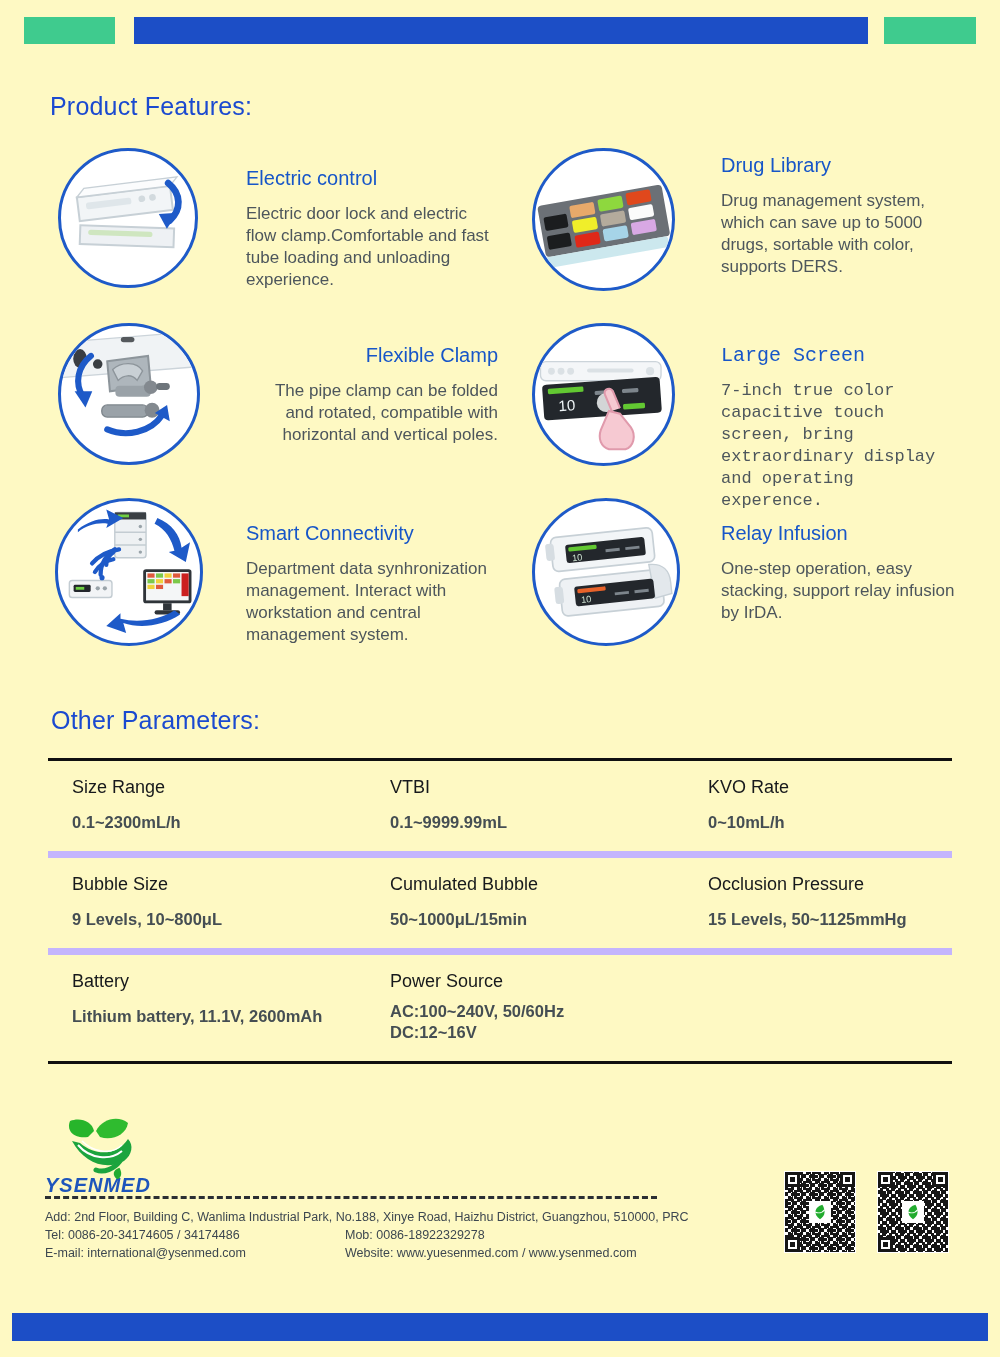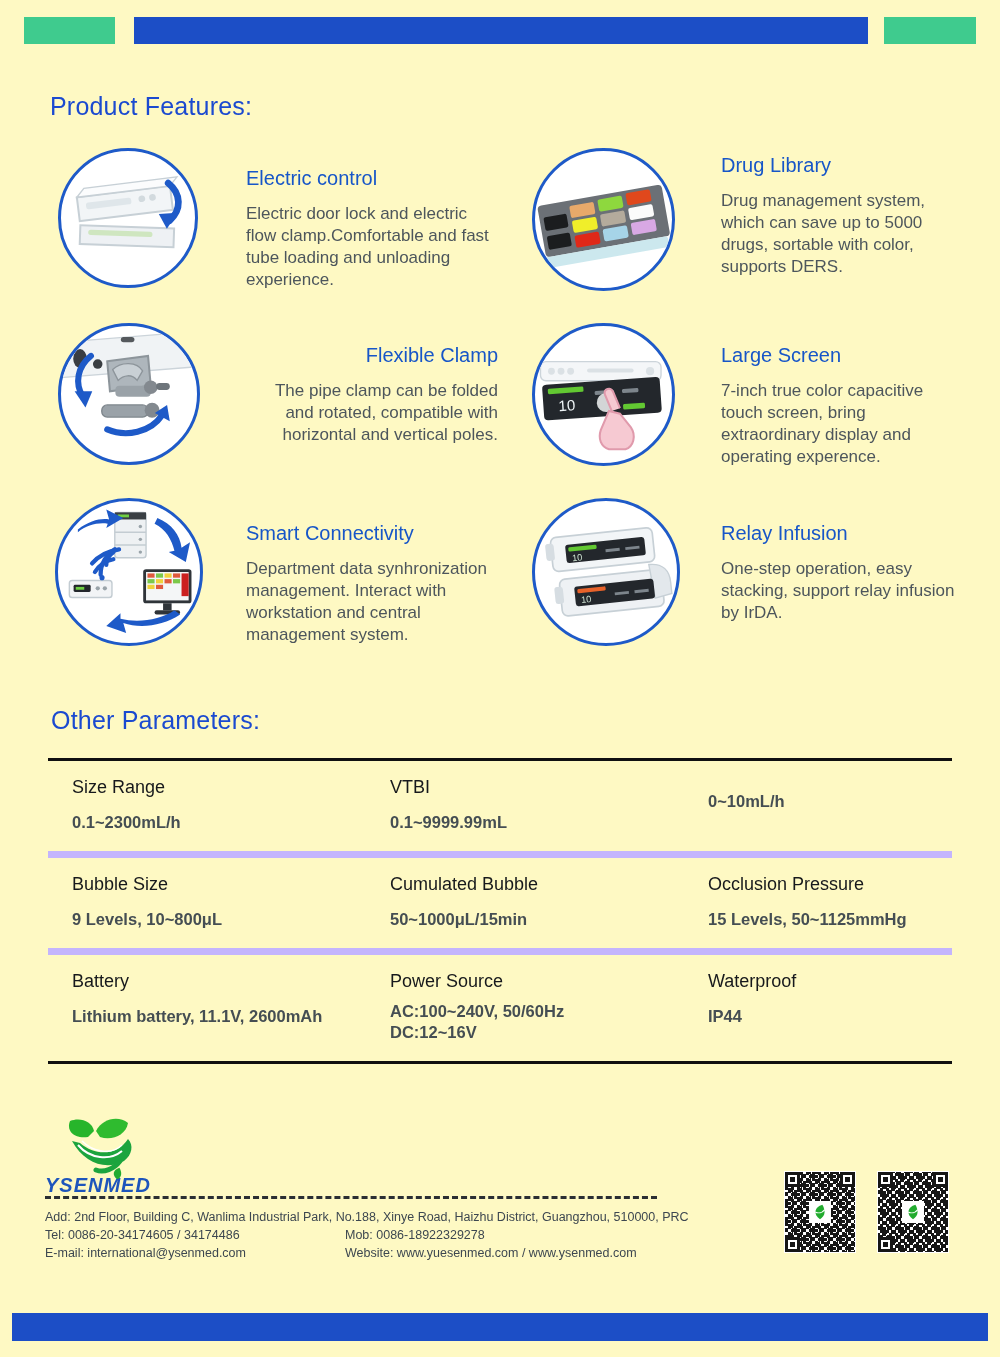"Large Screen" .t4 { font-family: none -> Liberation Mono, monospace }
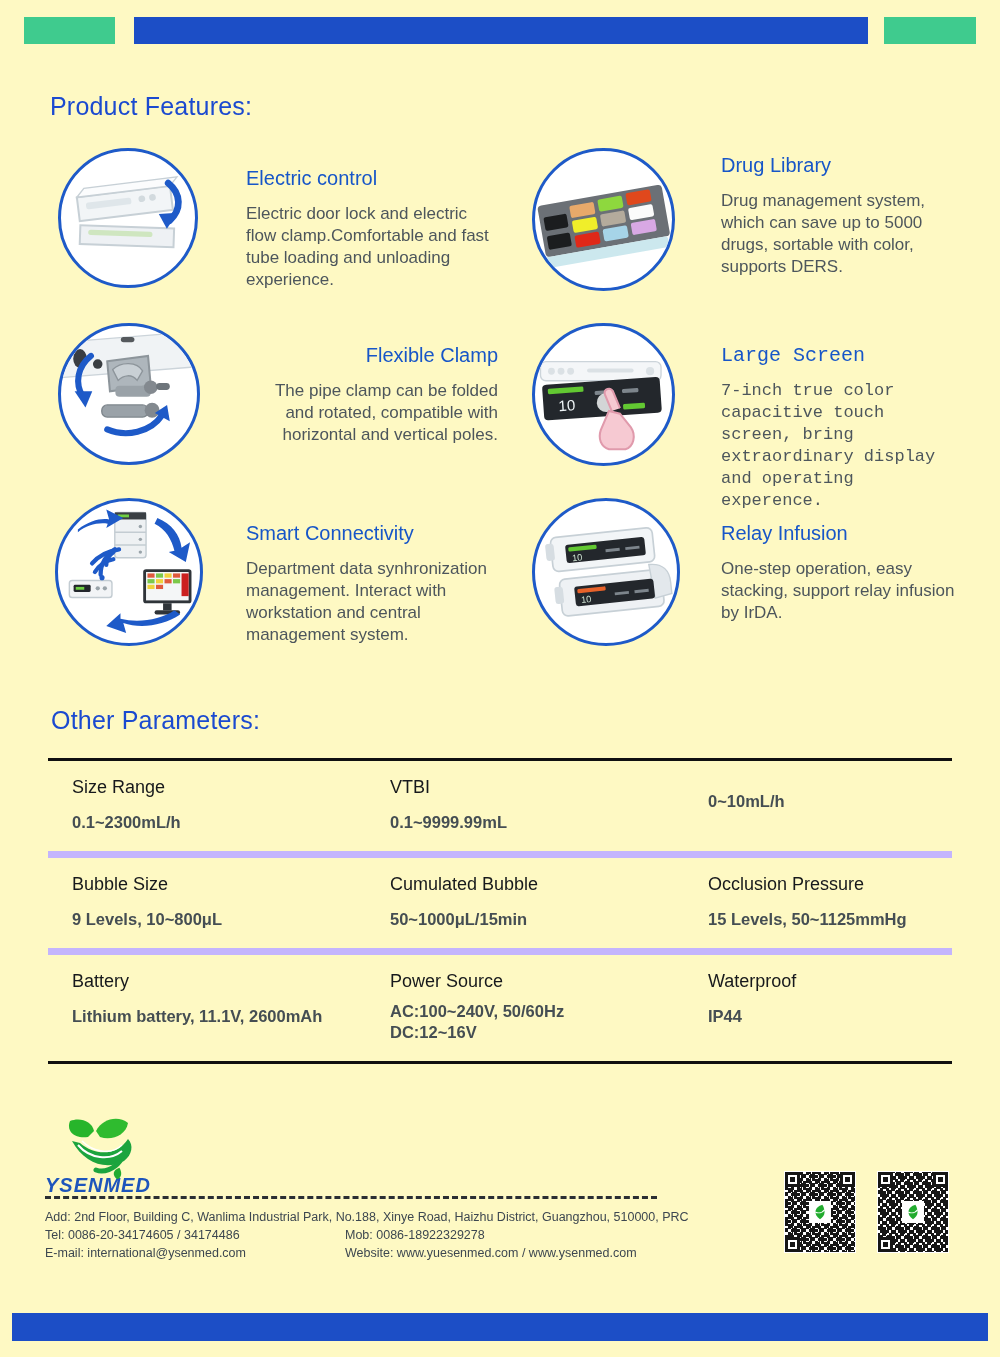"KVO Rate" div.param-label { html: none -> <div>KVO Rate</div> }
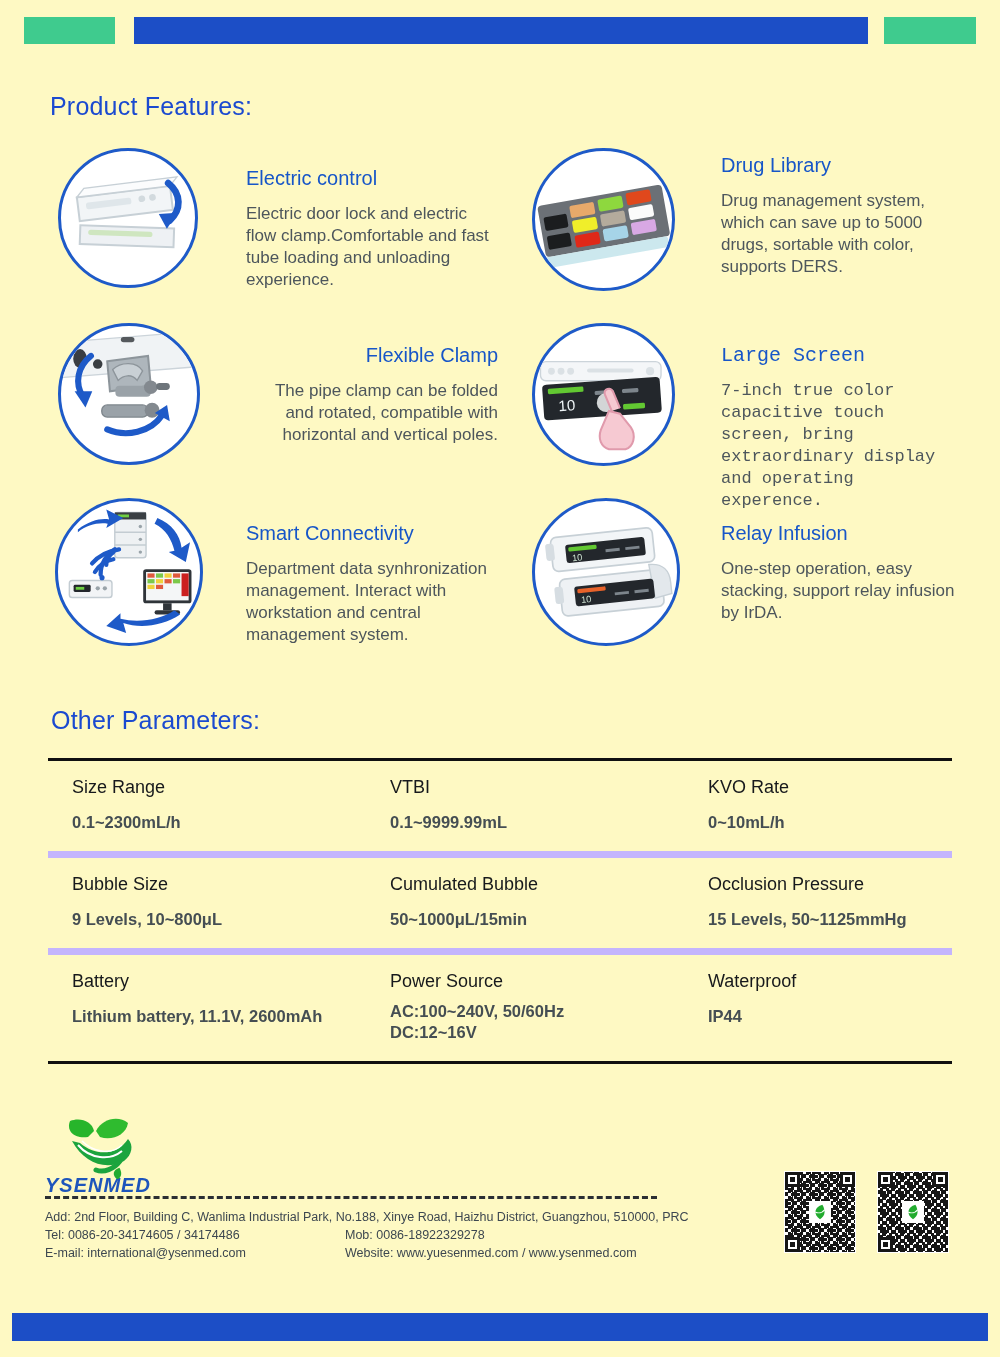"Waterproof" div { html: <div> <div>Waterproof</div> <div>IP44</div> </div> -> none }
